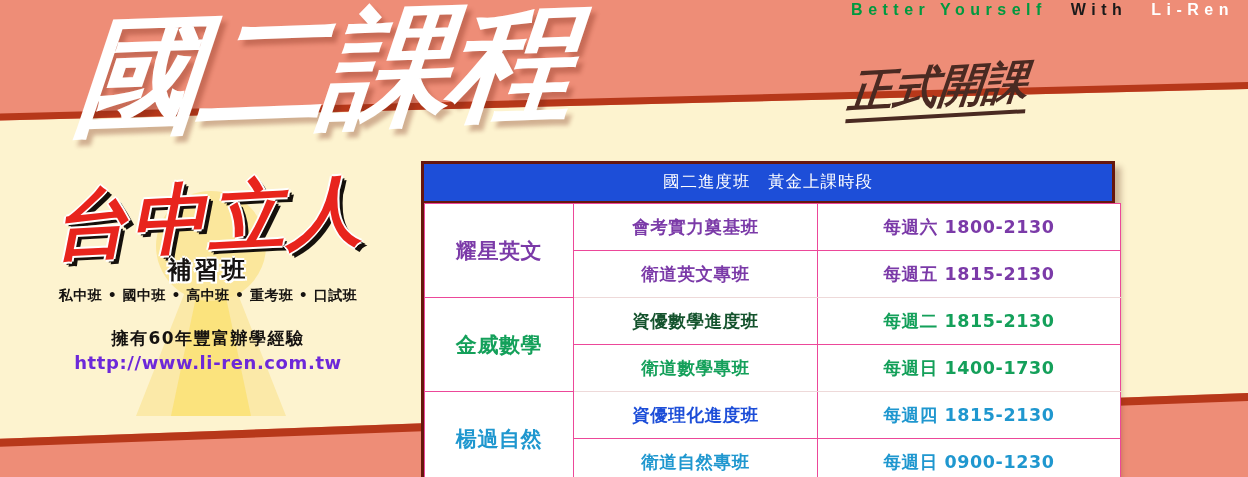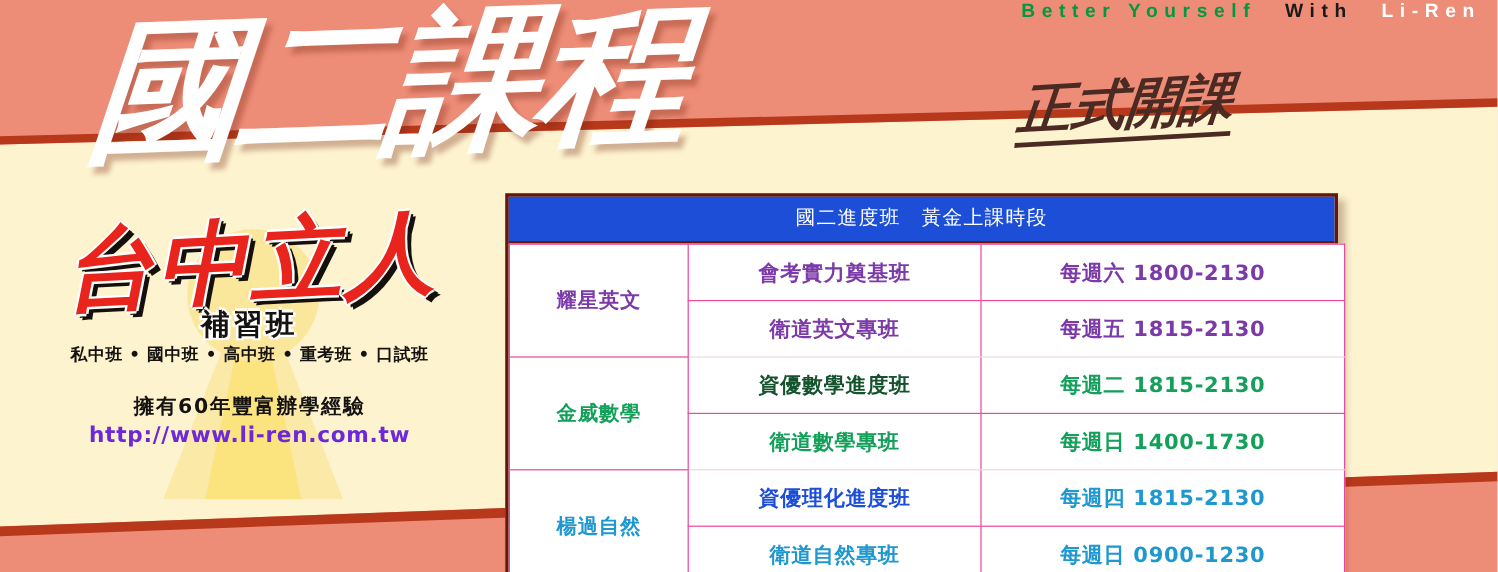"耀星英文" table.sched td.subject { font-size: 17px -> 21px }
